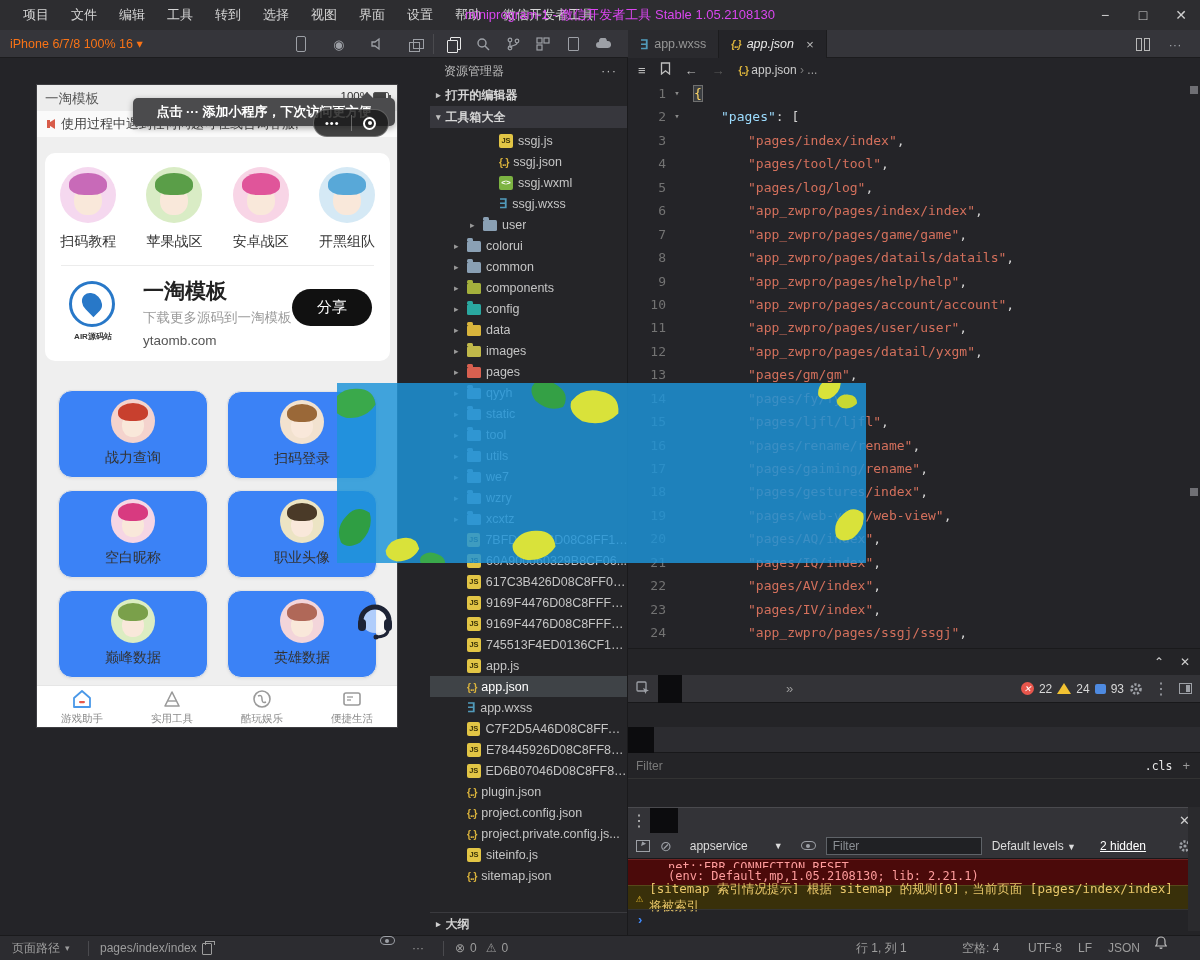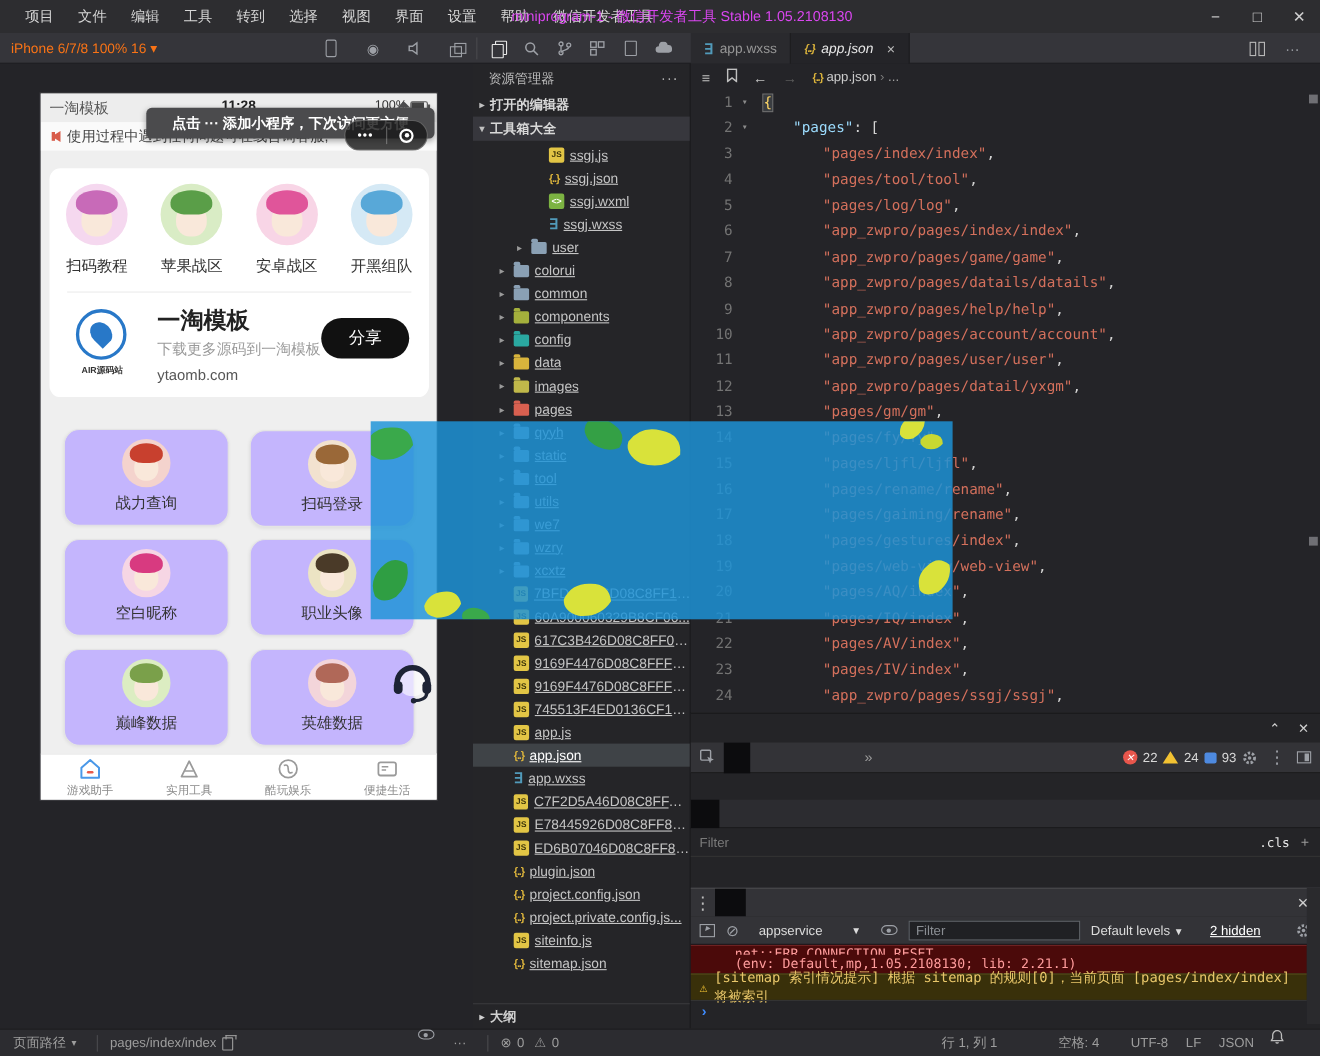"11:28" span.p-time { html: <span>11:28</span> -> none }
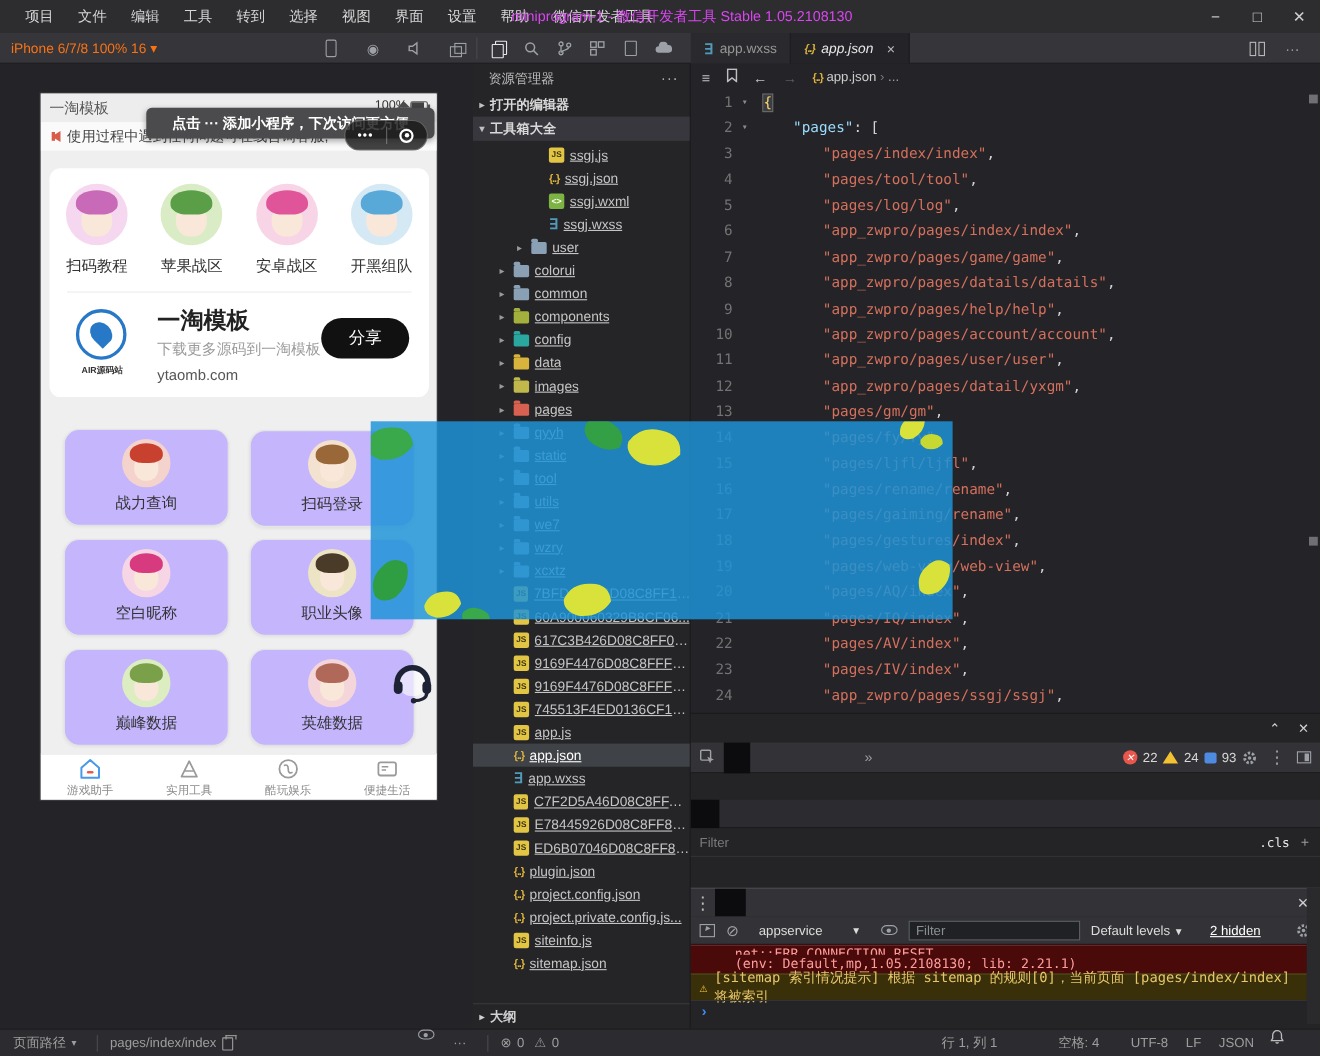"ssgj.js" .tree-row .fname { text-decoration: underline -> none }
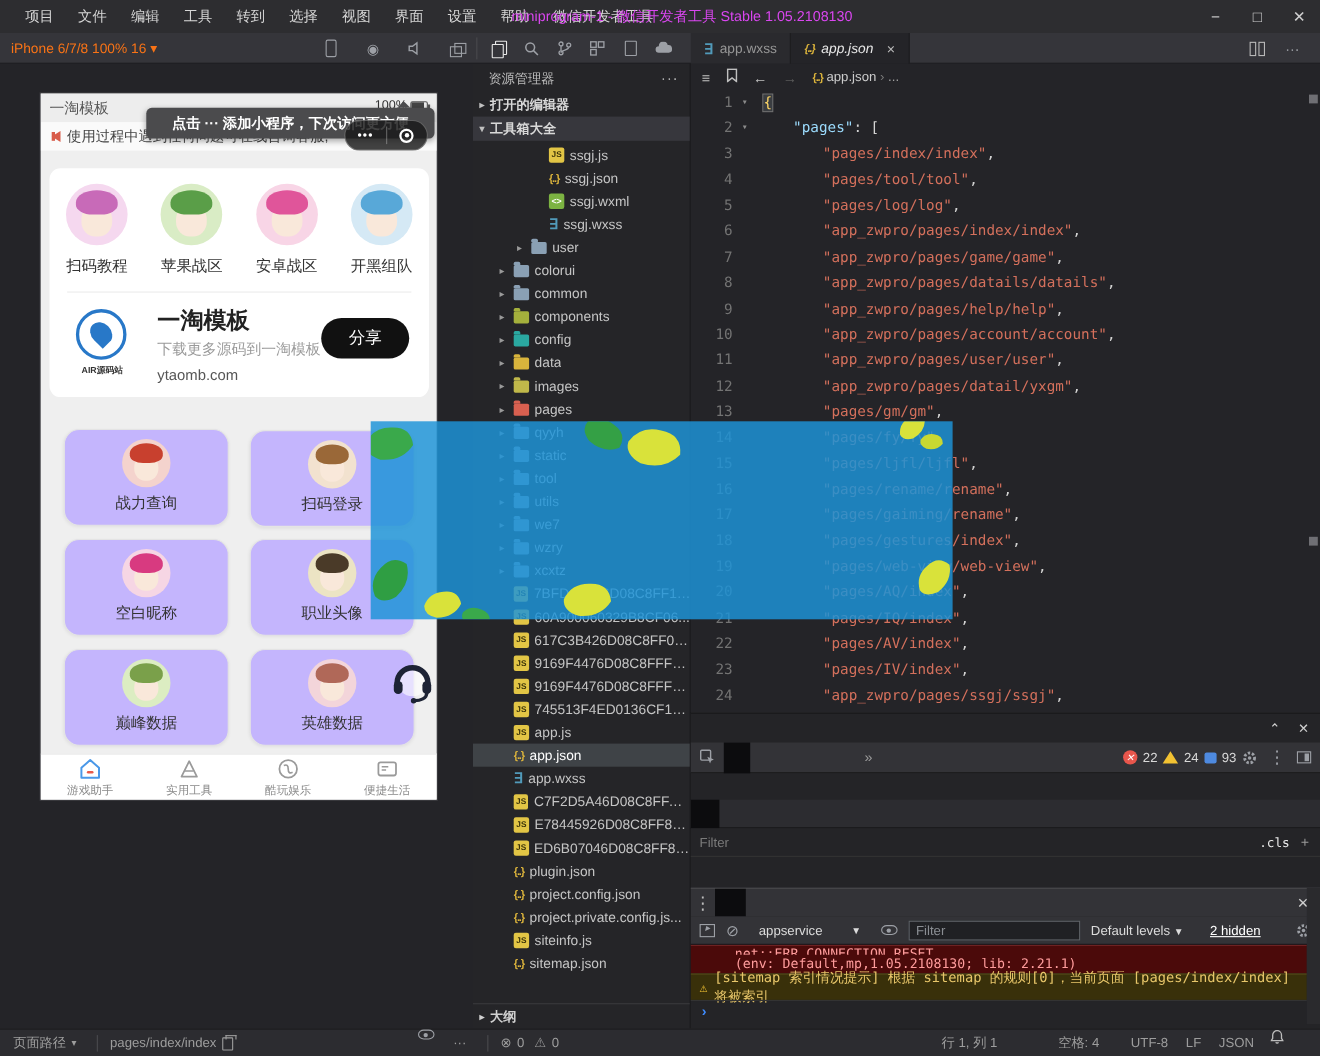"战力查询" .p-cardbtn { background: #c4b5fd -> #3b82f6 }
